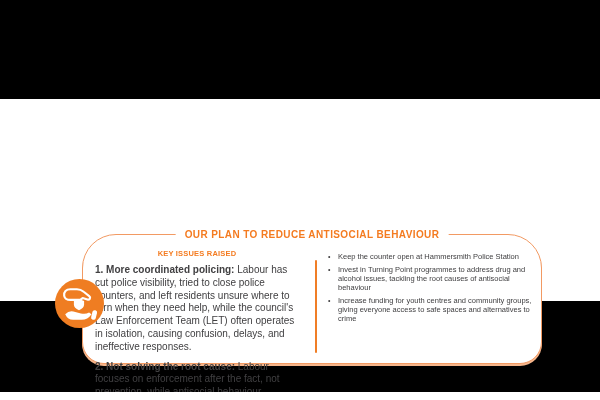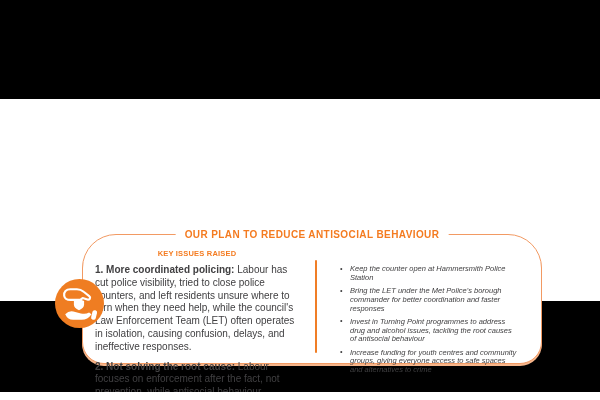"Keep the counter open at" .bullets { font-style: italic -> none; margin: 16px -> 4px }
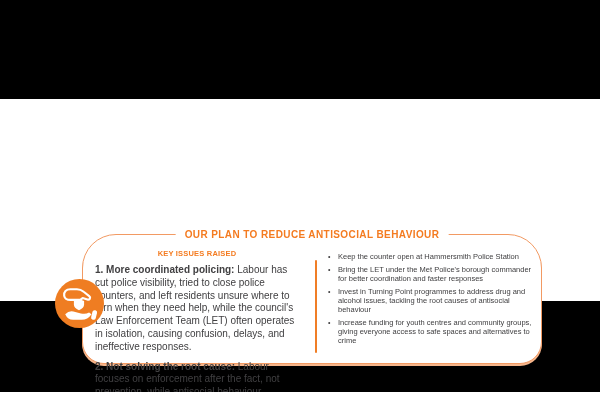"Bring the LET under the" li { html: <li>Bring the LET under the Met Police's borough commander for better coordination and faster responses</li> -> none }
